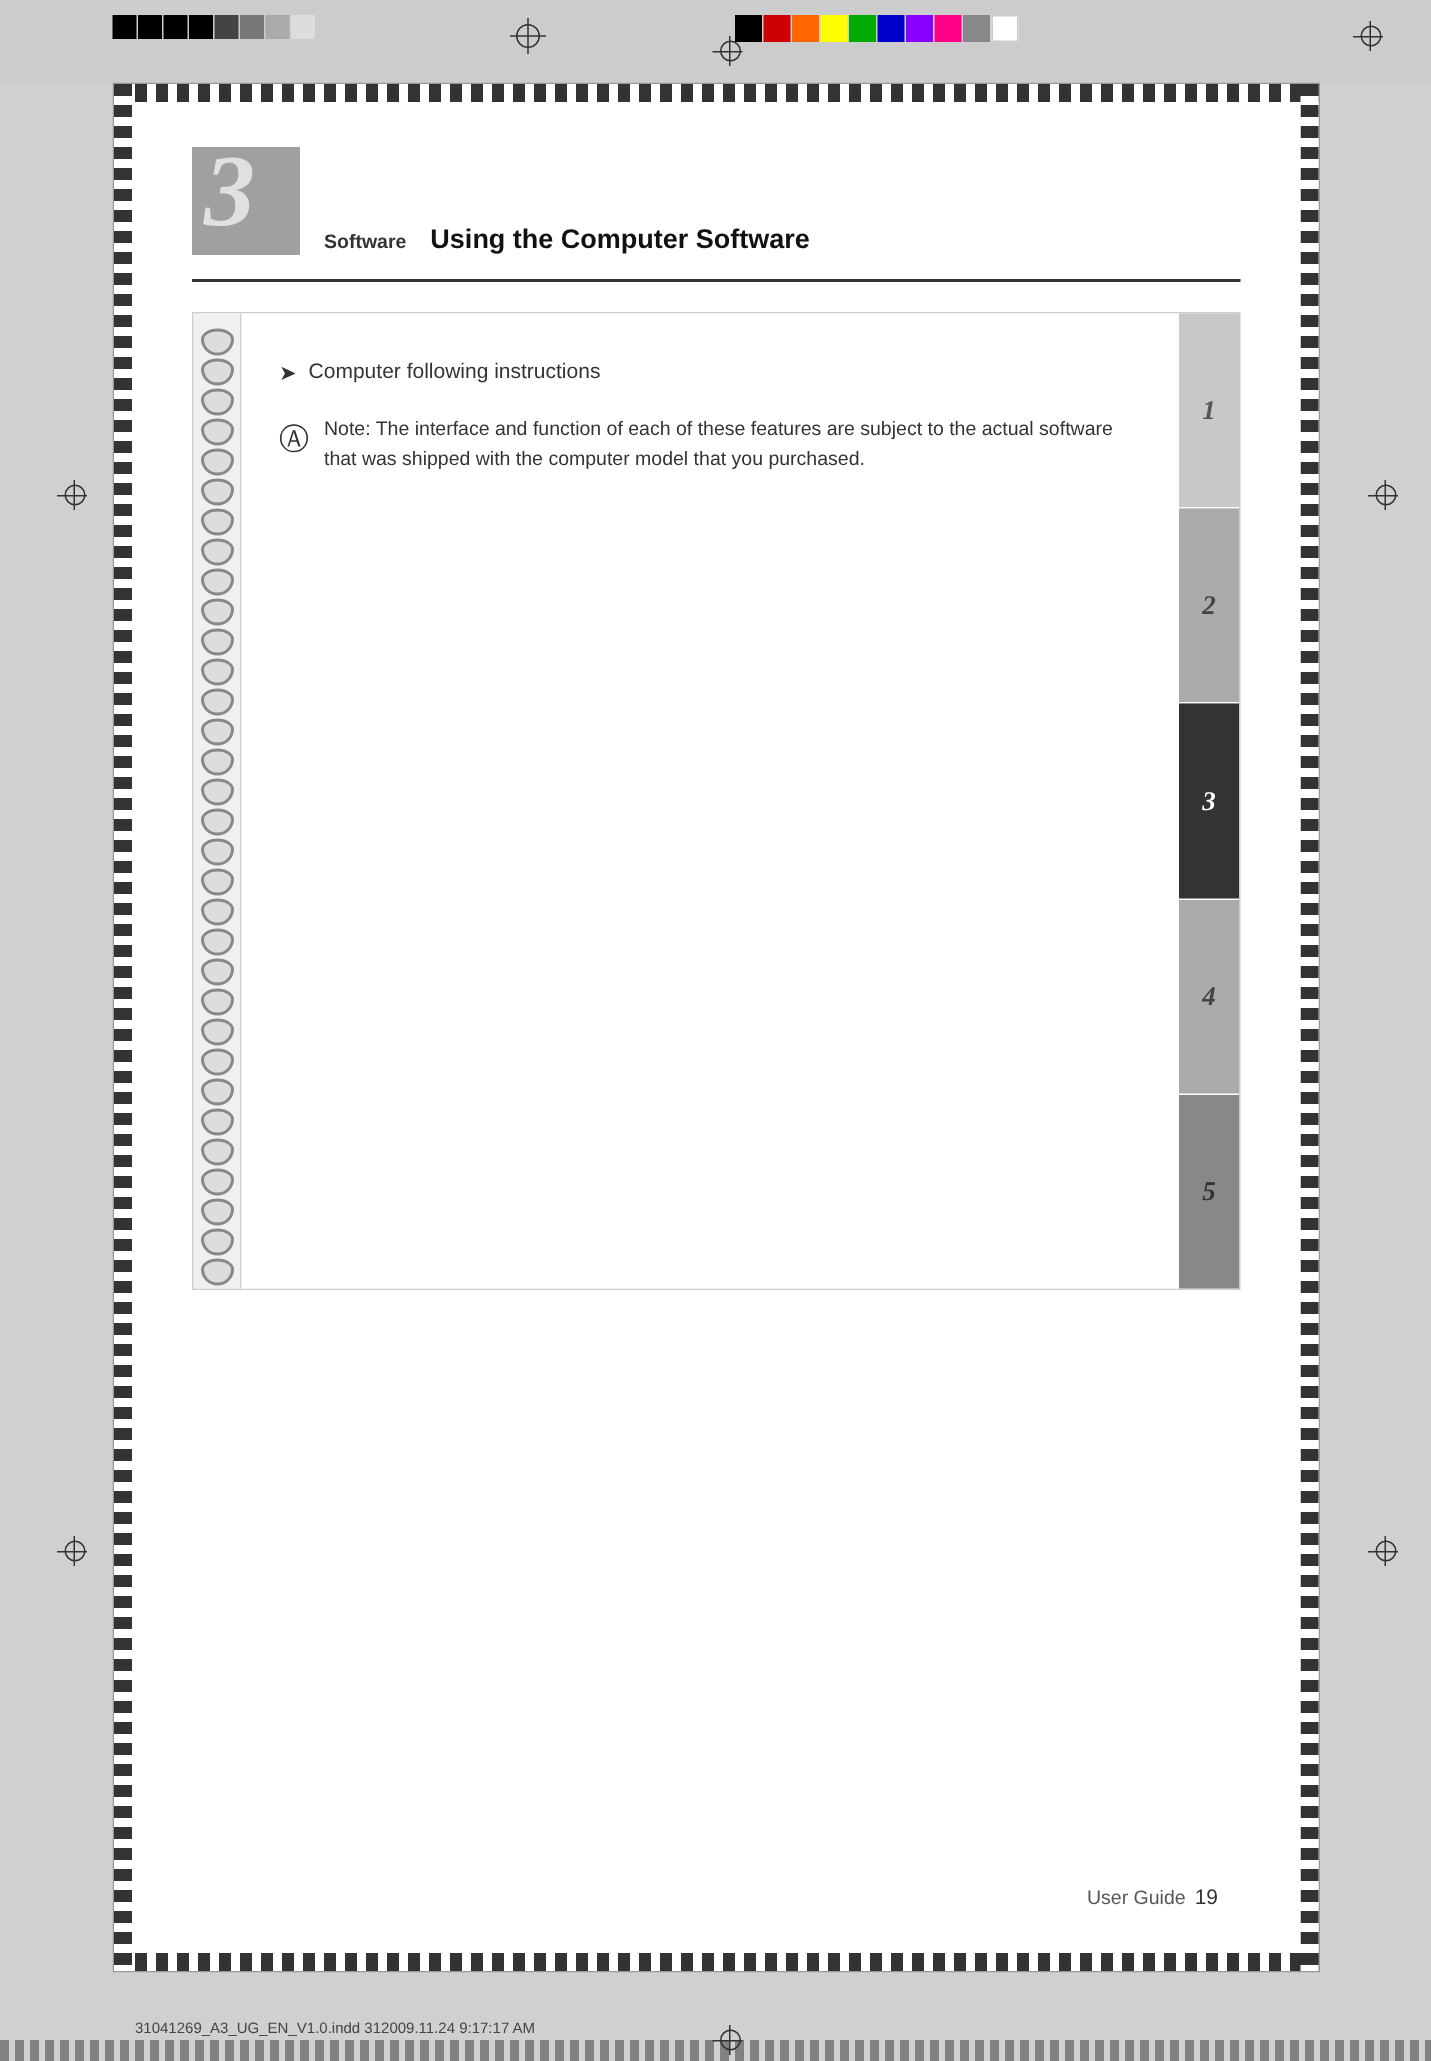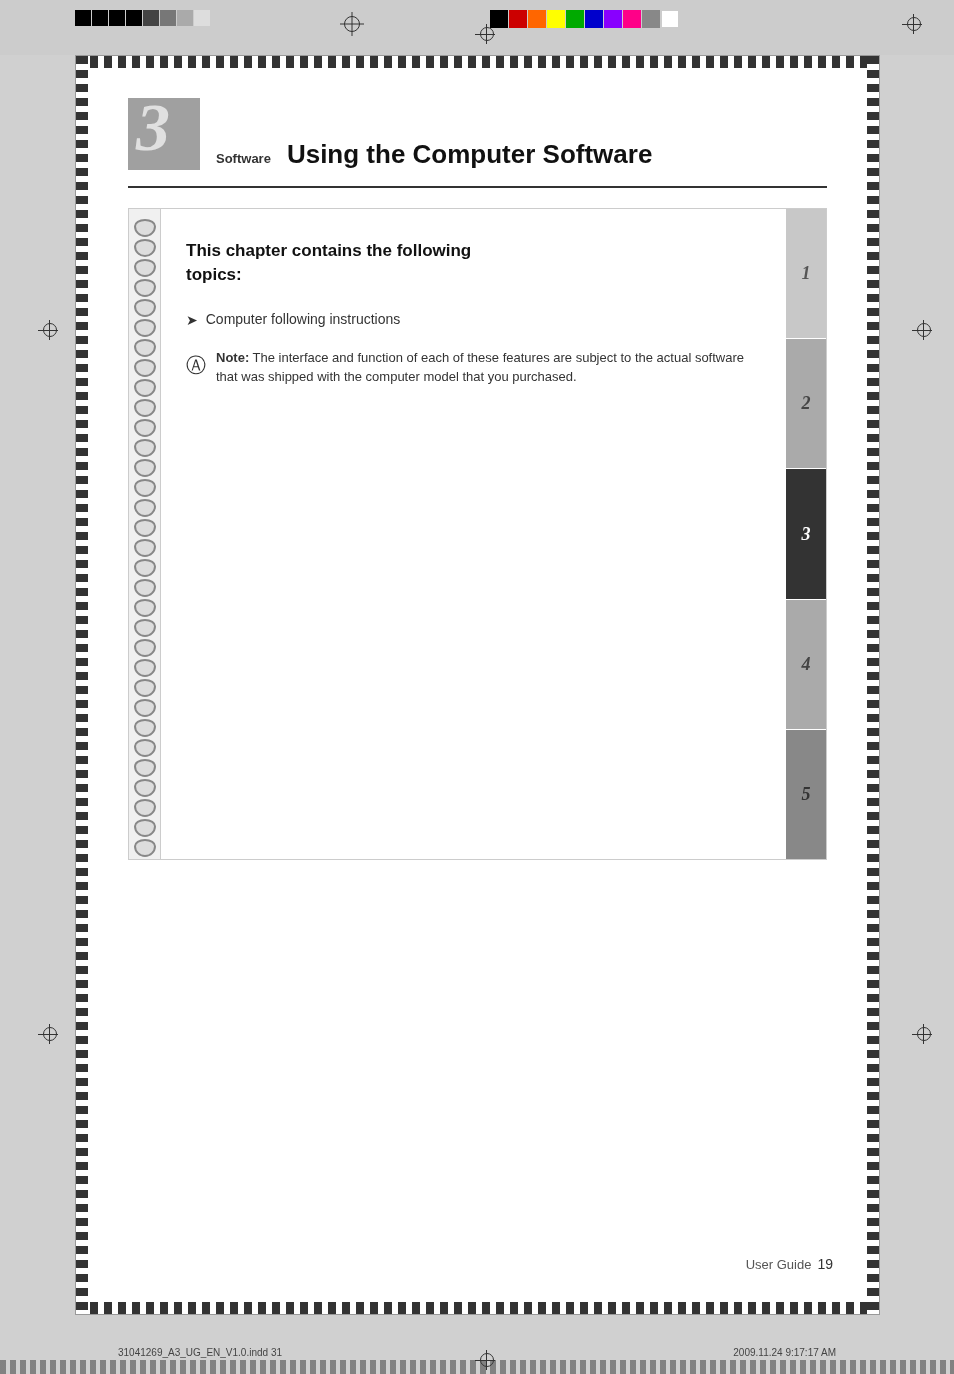"Using the Computer Software" .chapter-title { font-size: 26px -> 18px }
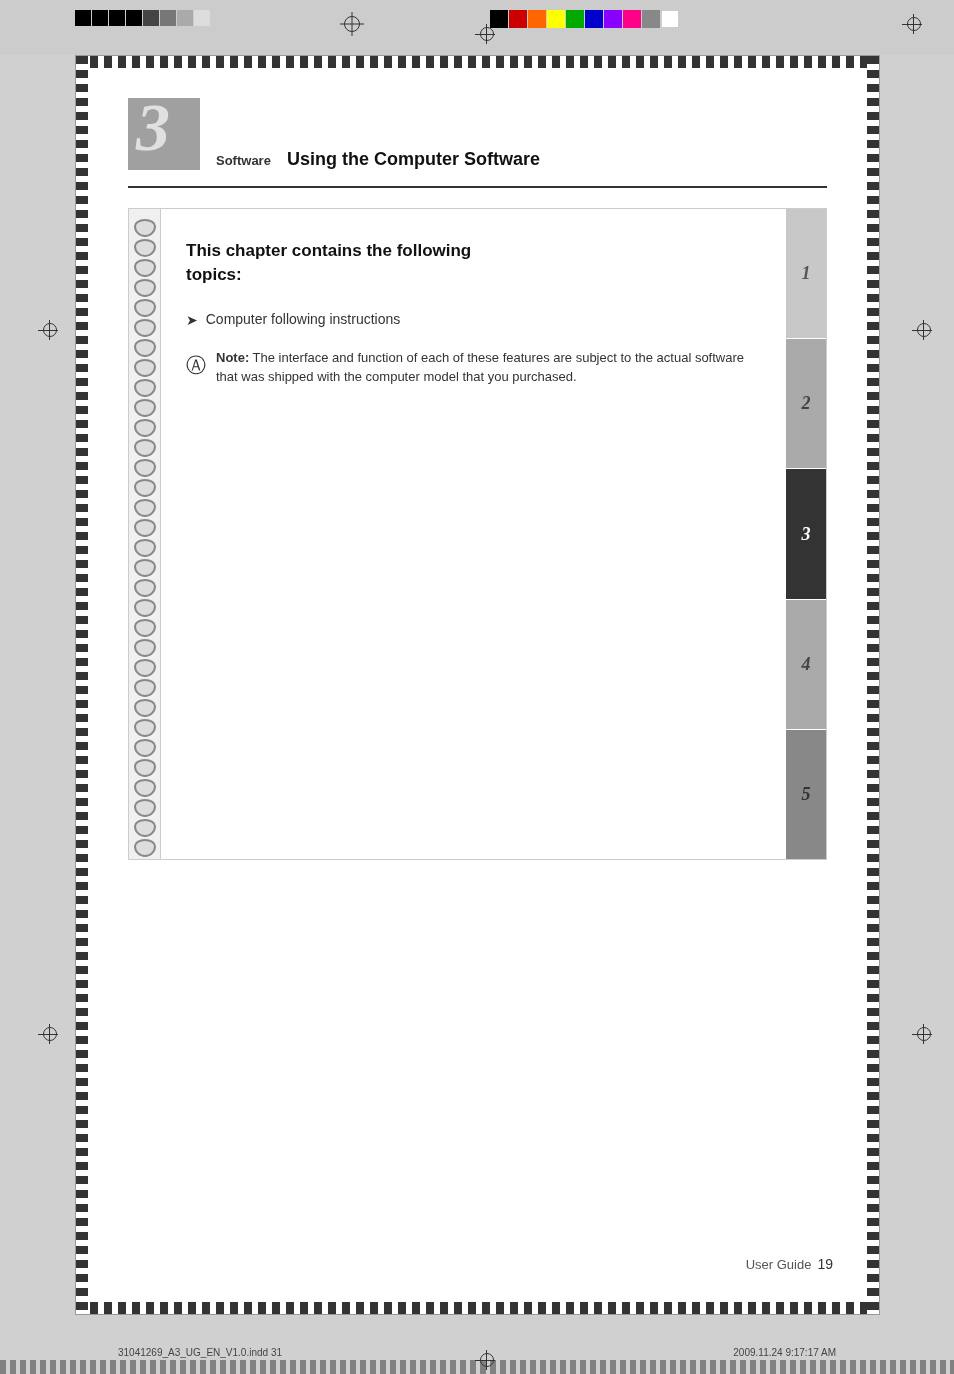"This chapter contains the following" div.notebook-heading { html: <div> <span>This chapter contains the following</span><br> <span>topics:</span> </div> -> none }
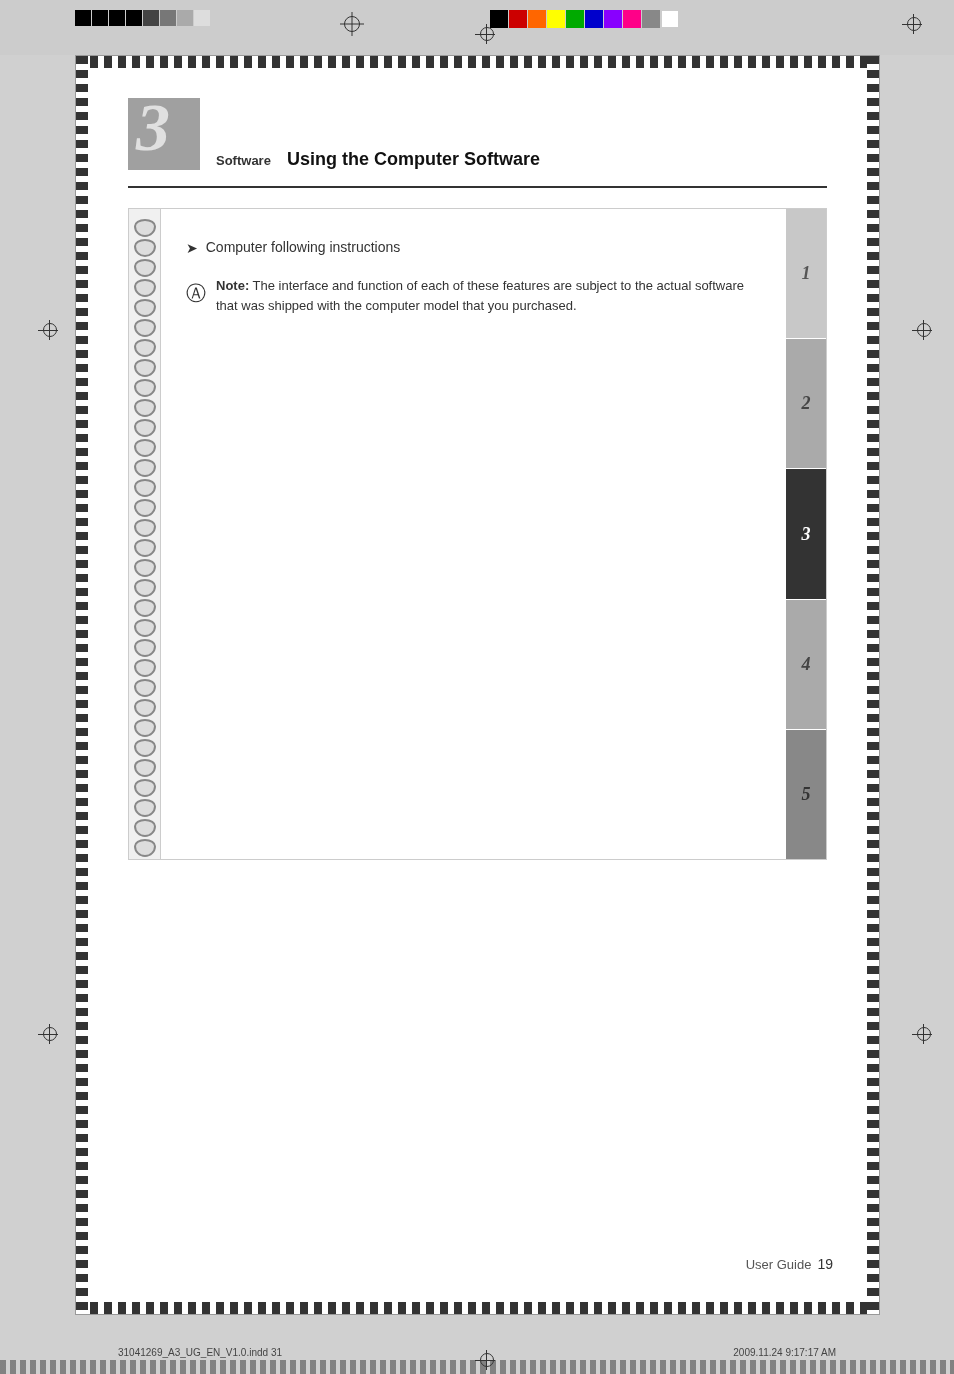"Note:" .note-text strong { font-weight: bold -> normal }
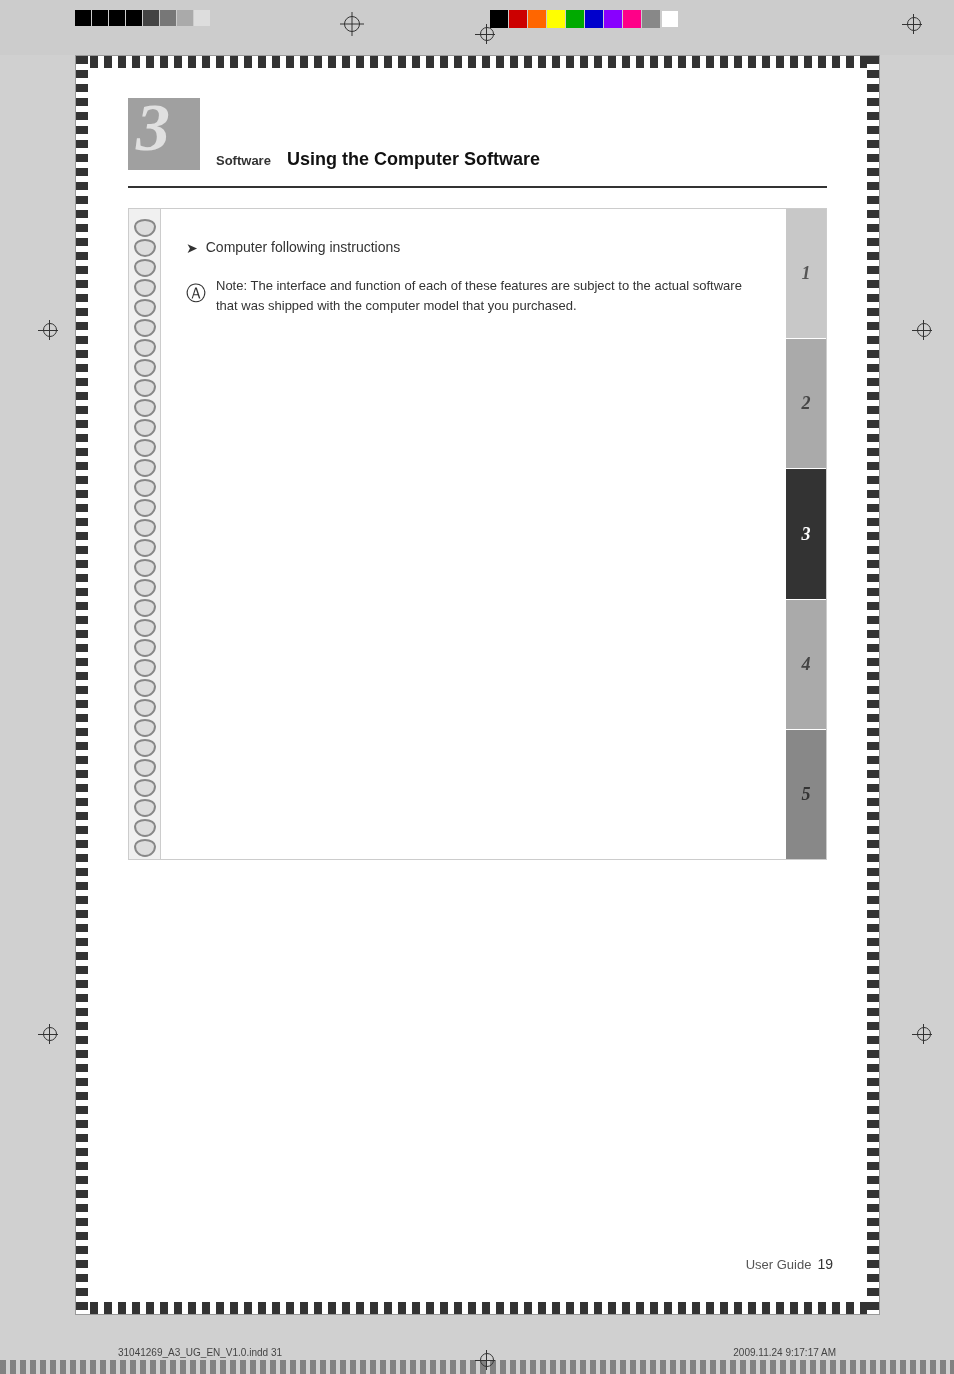"User Guide" .page-footer { right: 34px -> 55px }
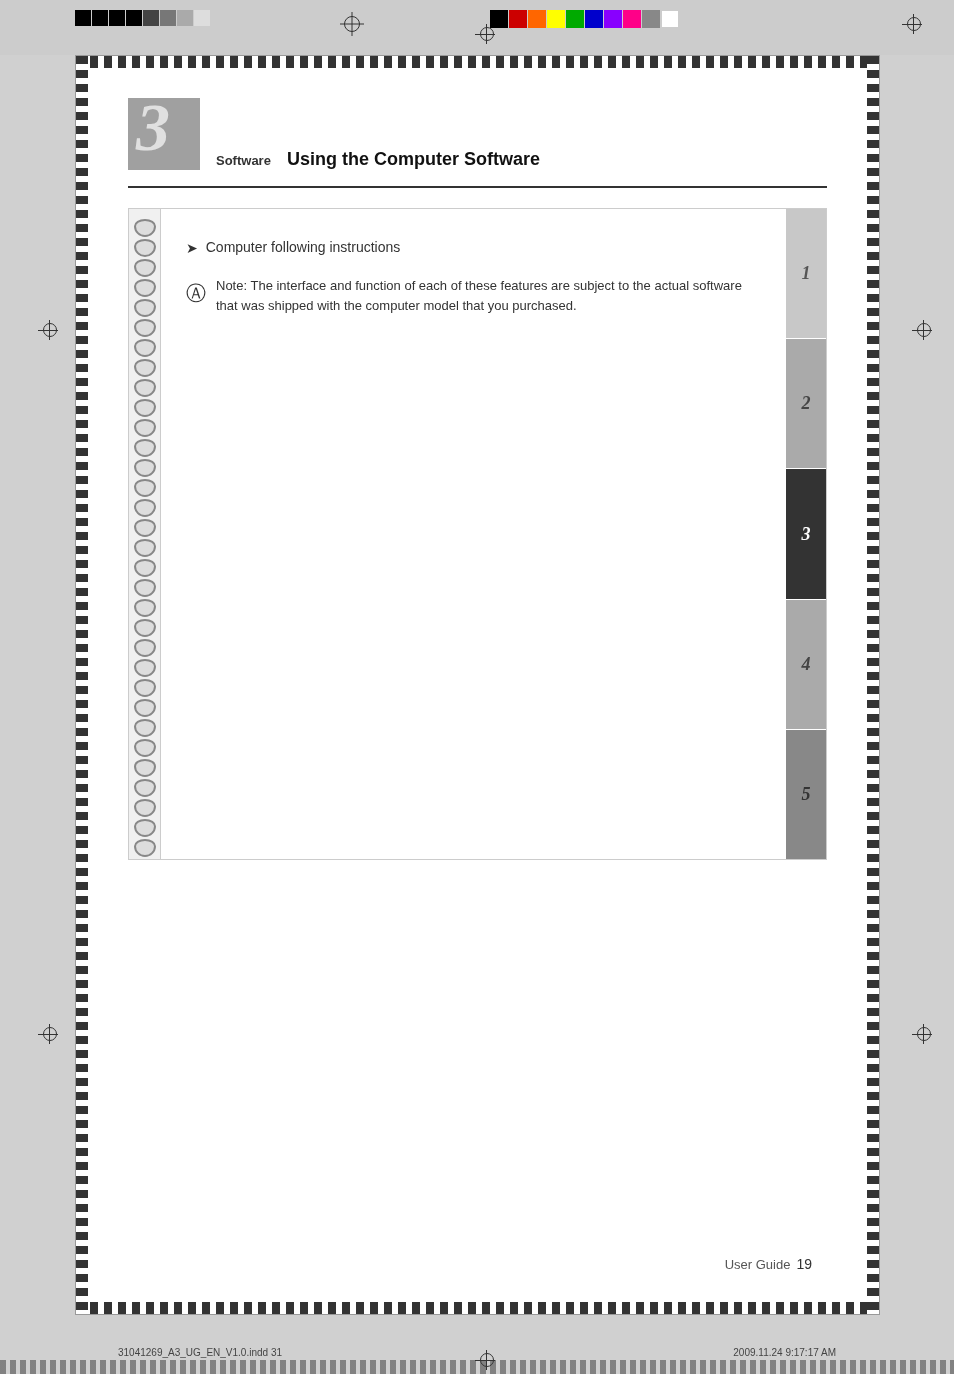"31041269_A3_UG_EN_V1.0.indd 31" div.bottom-doc-info { justify-content: space-between -> flex-start; padding: 0 118px -> 0 90px }
